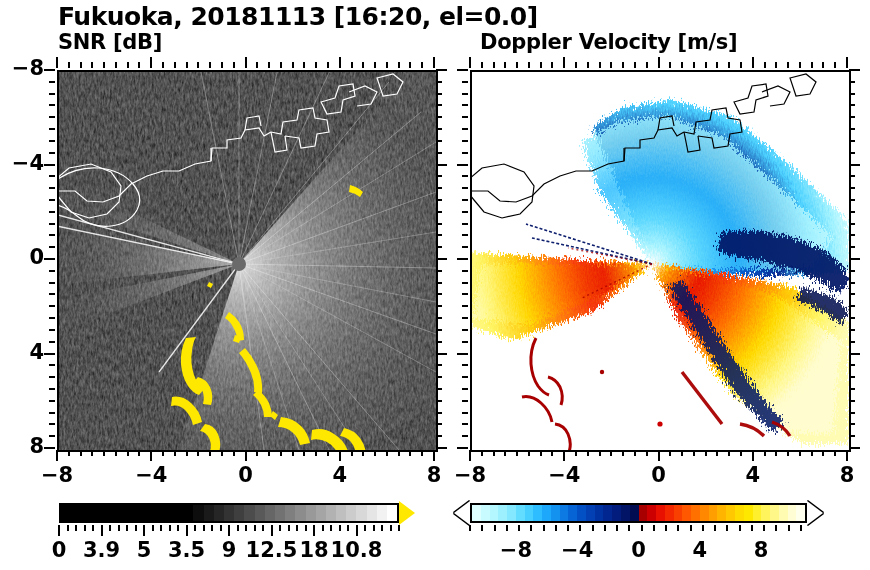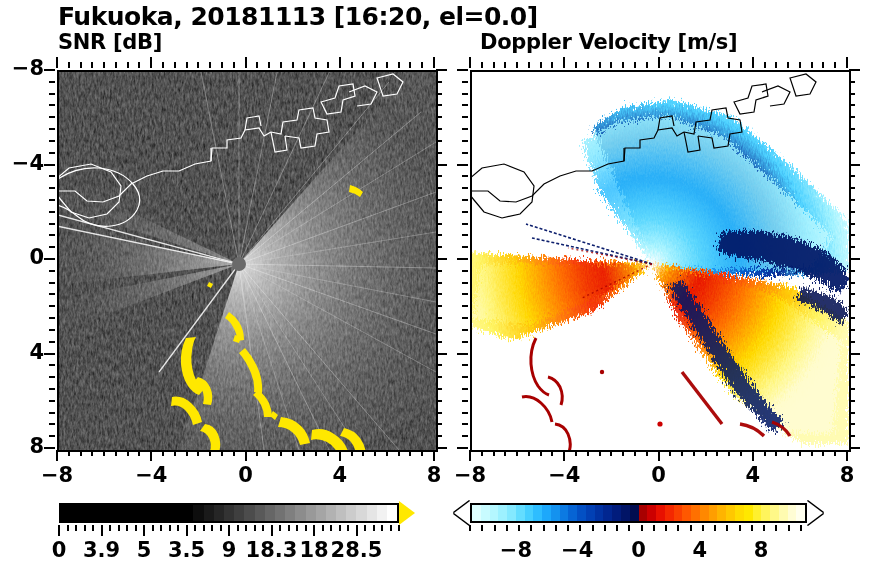"18.3" div.cb-lab { text: 18.3 -> 12.5 }
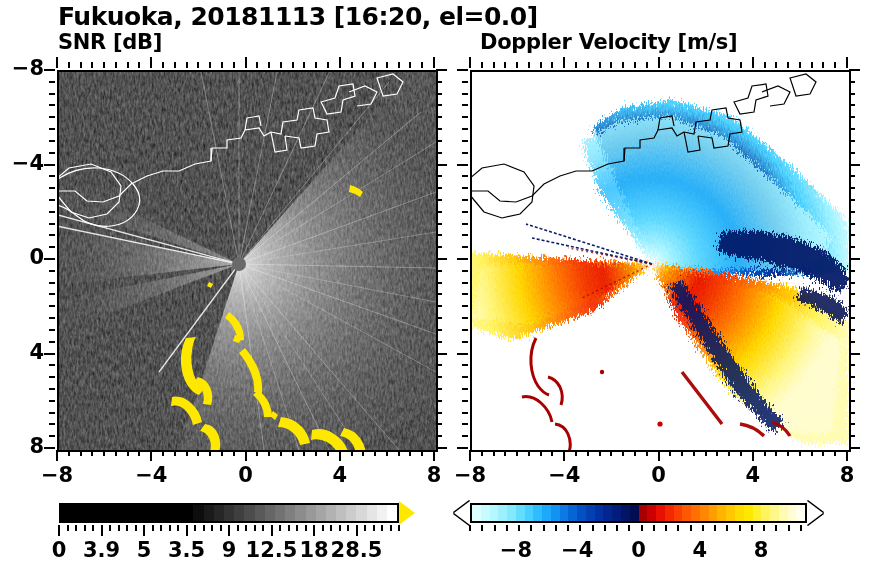"28.5" div.cb-lab { text: 28.5 -> 10.8 }
